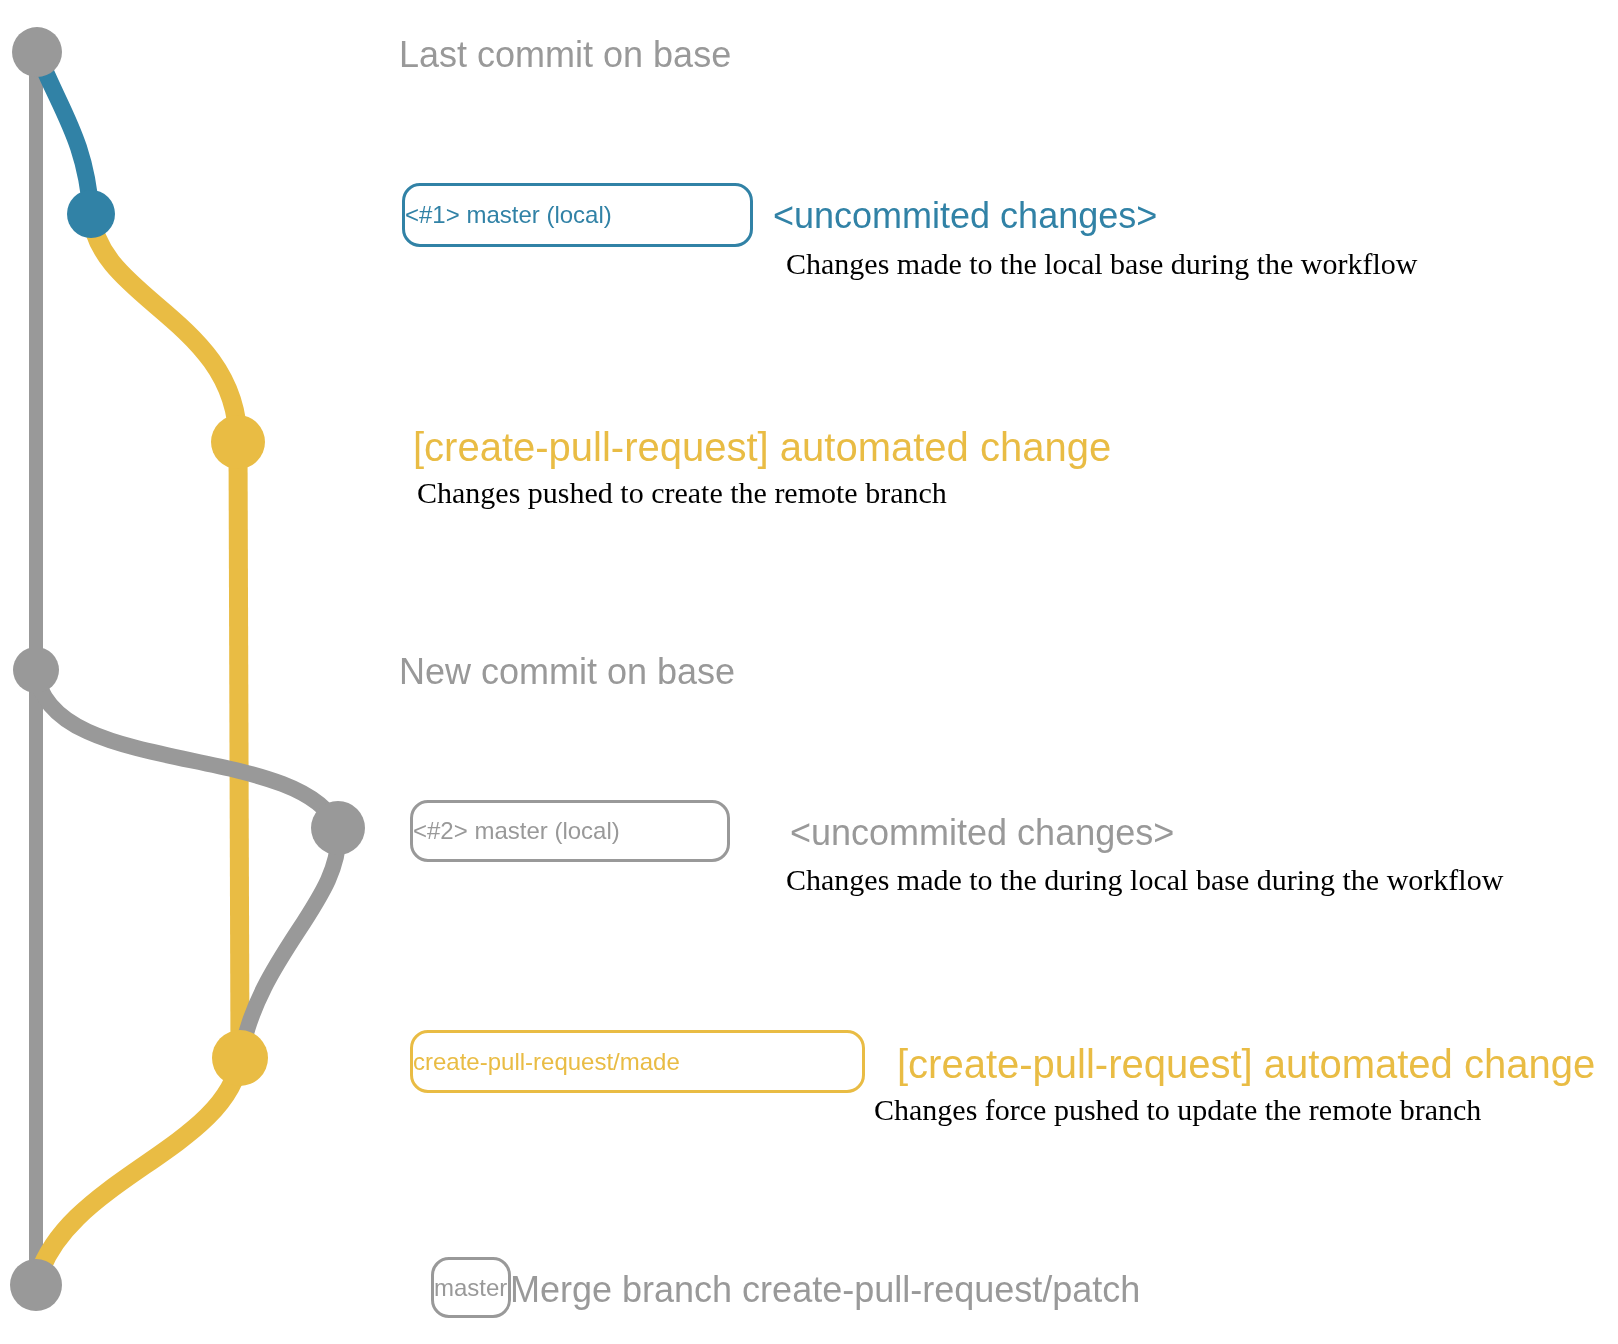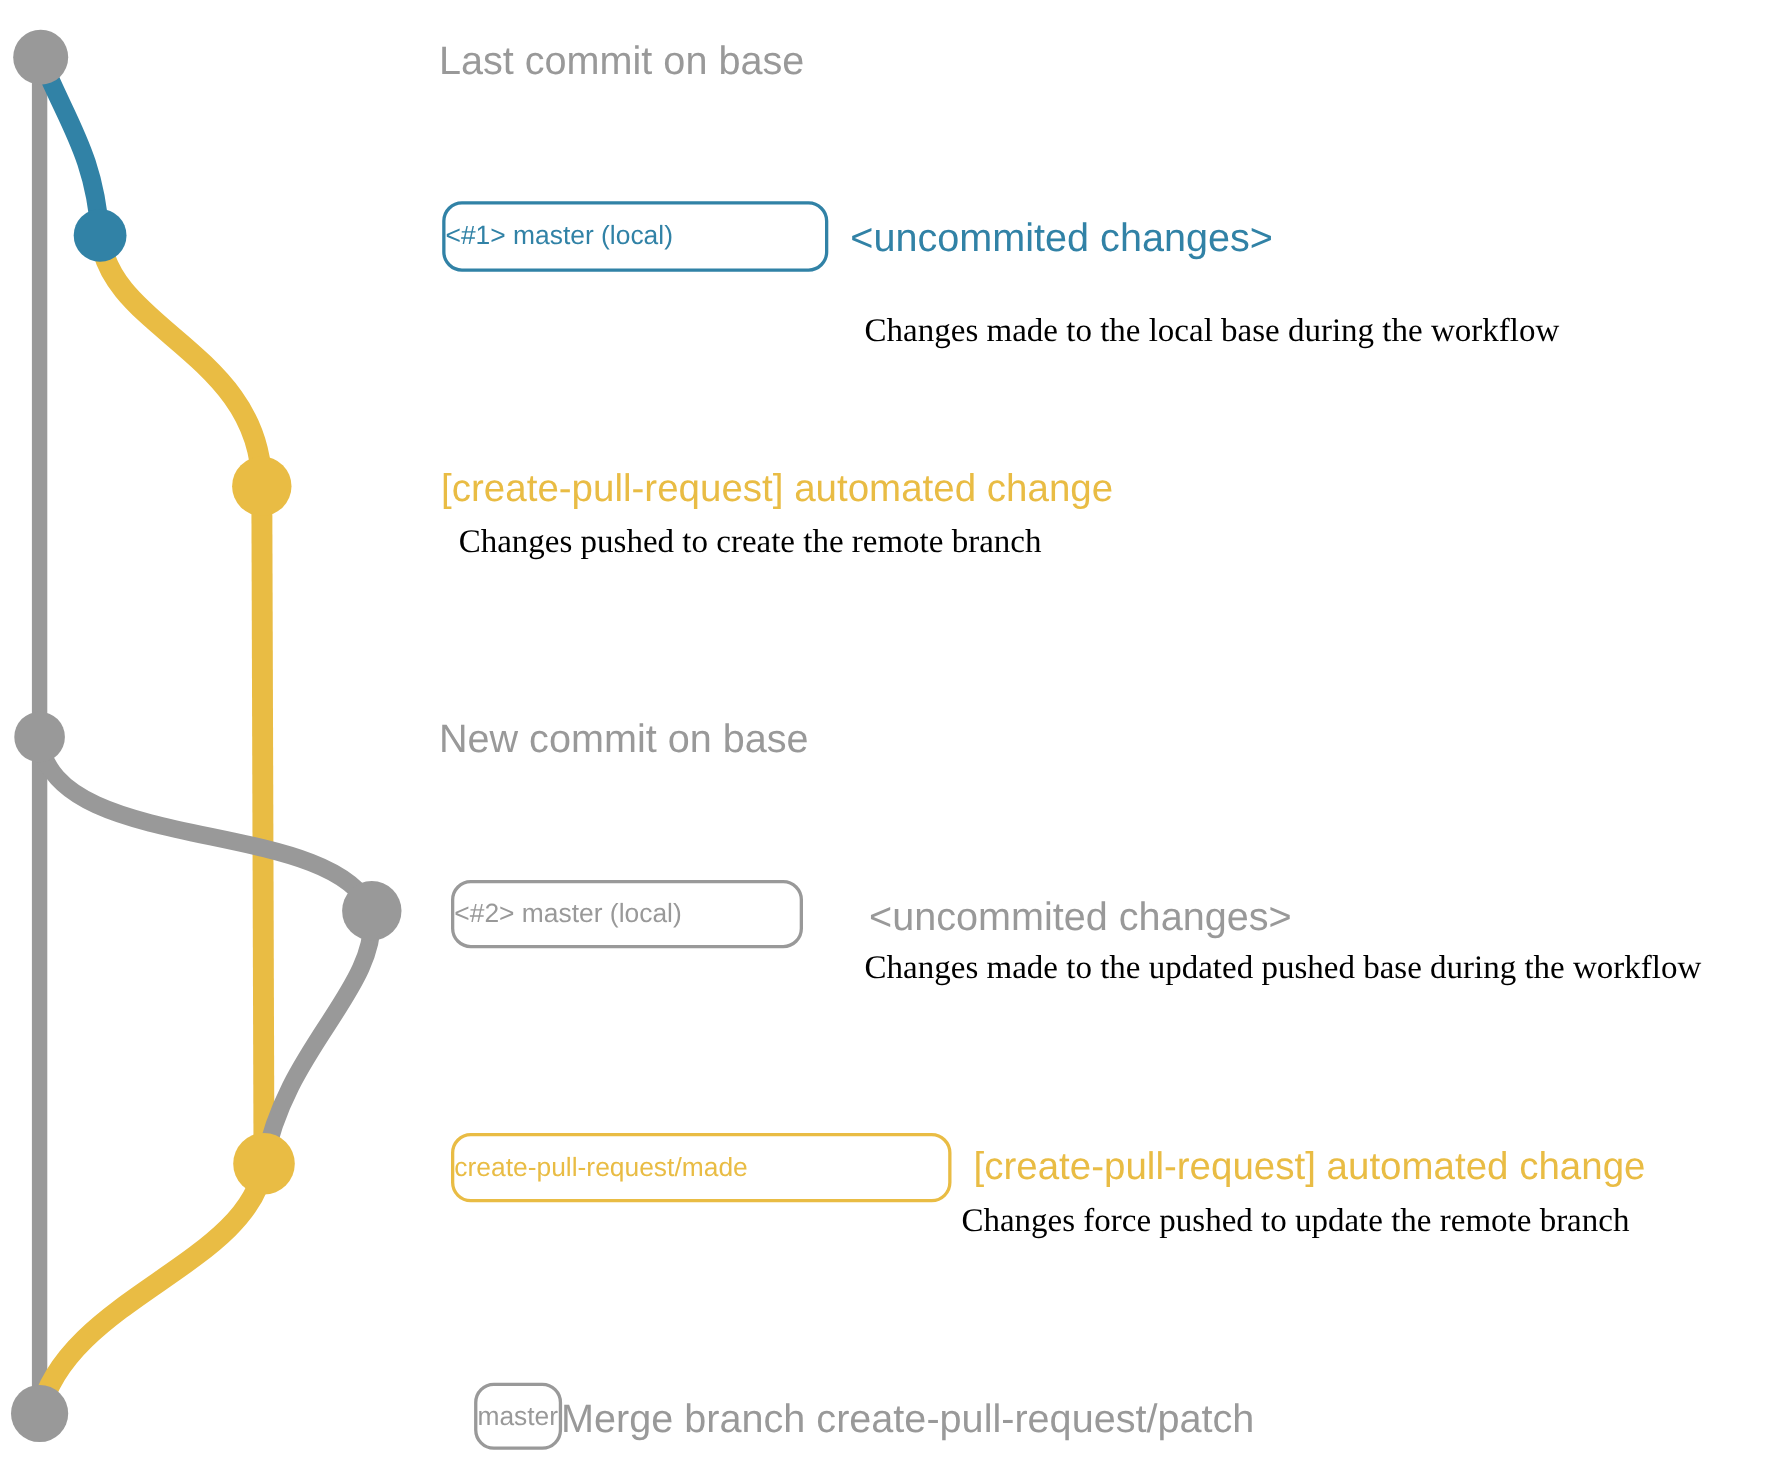"Changes made to the local" div.abs { margin-top: 37px -> none }
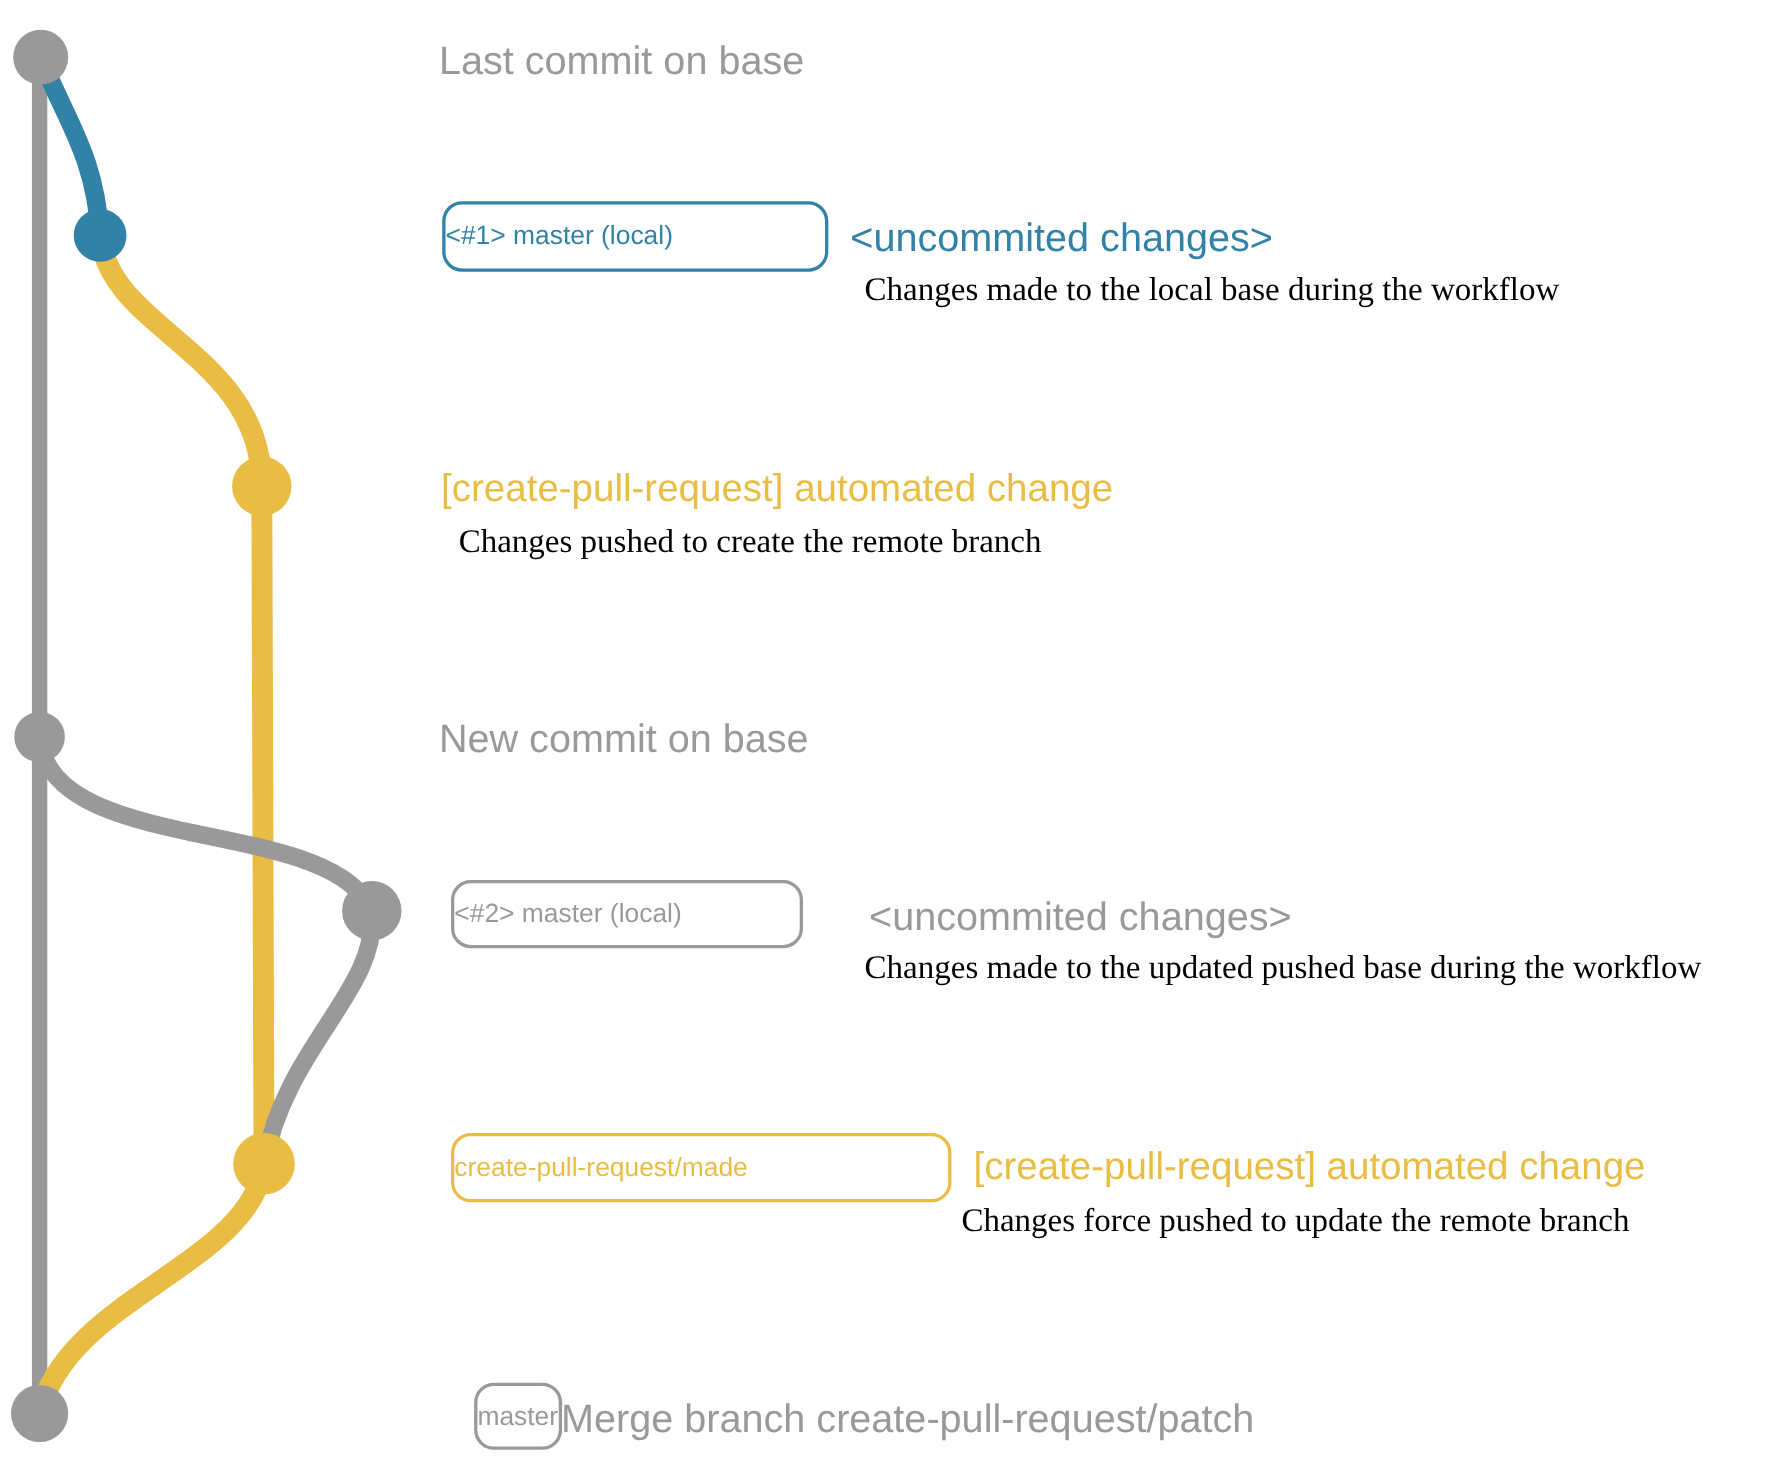"[create-pull-request] automated change" .yellow-label { font-size: 35px -> 40px; margin-left: none -> 12px }
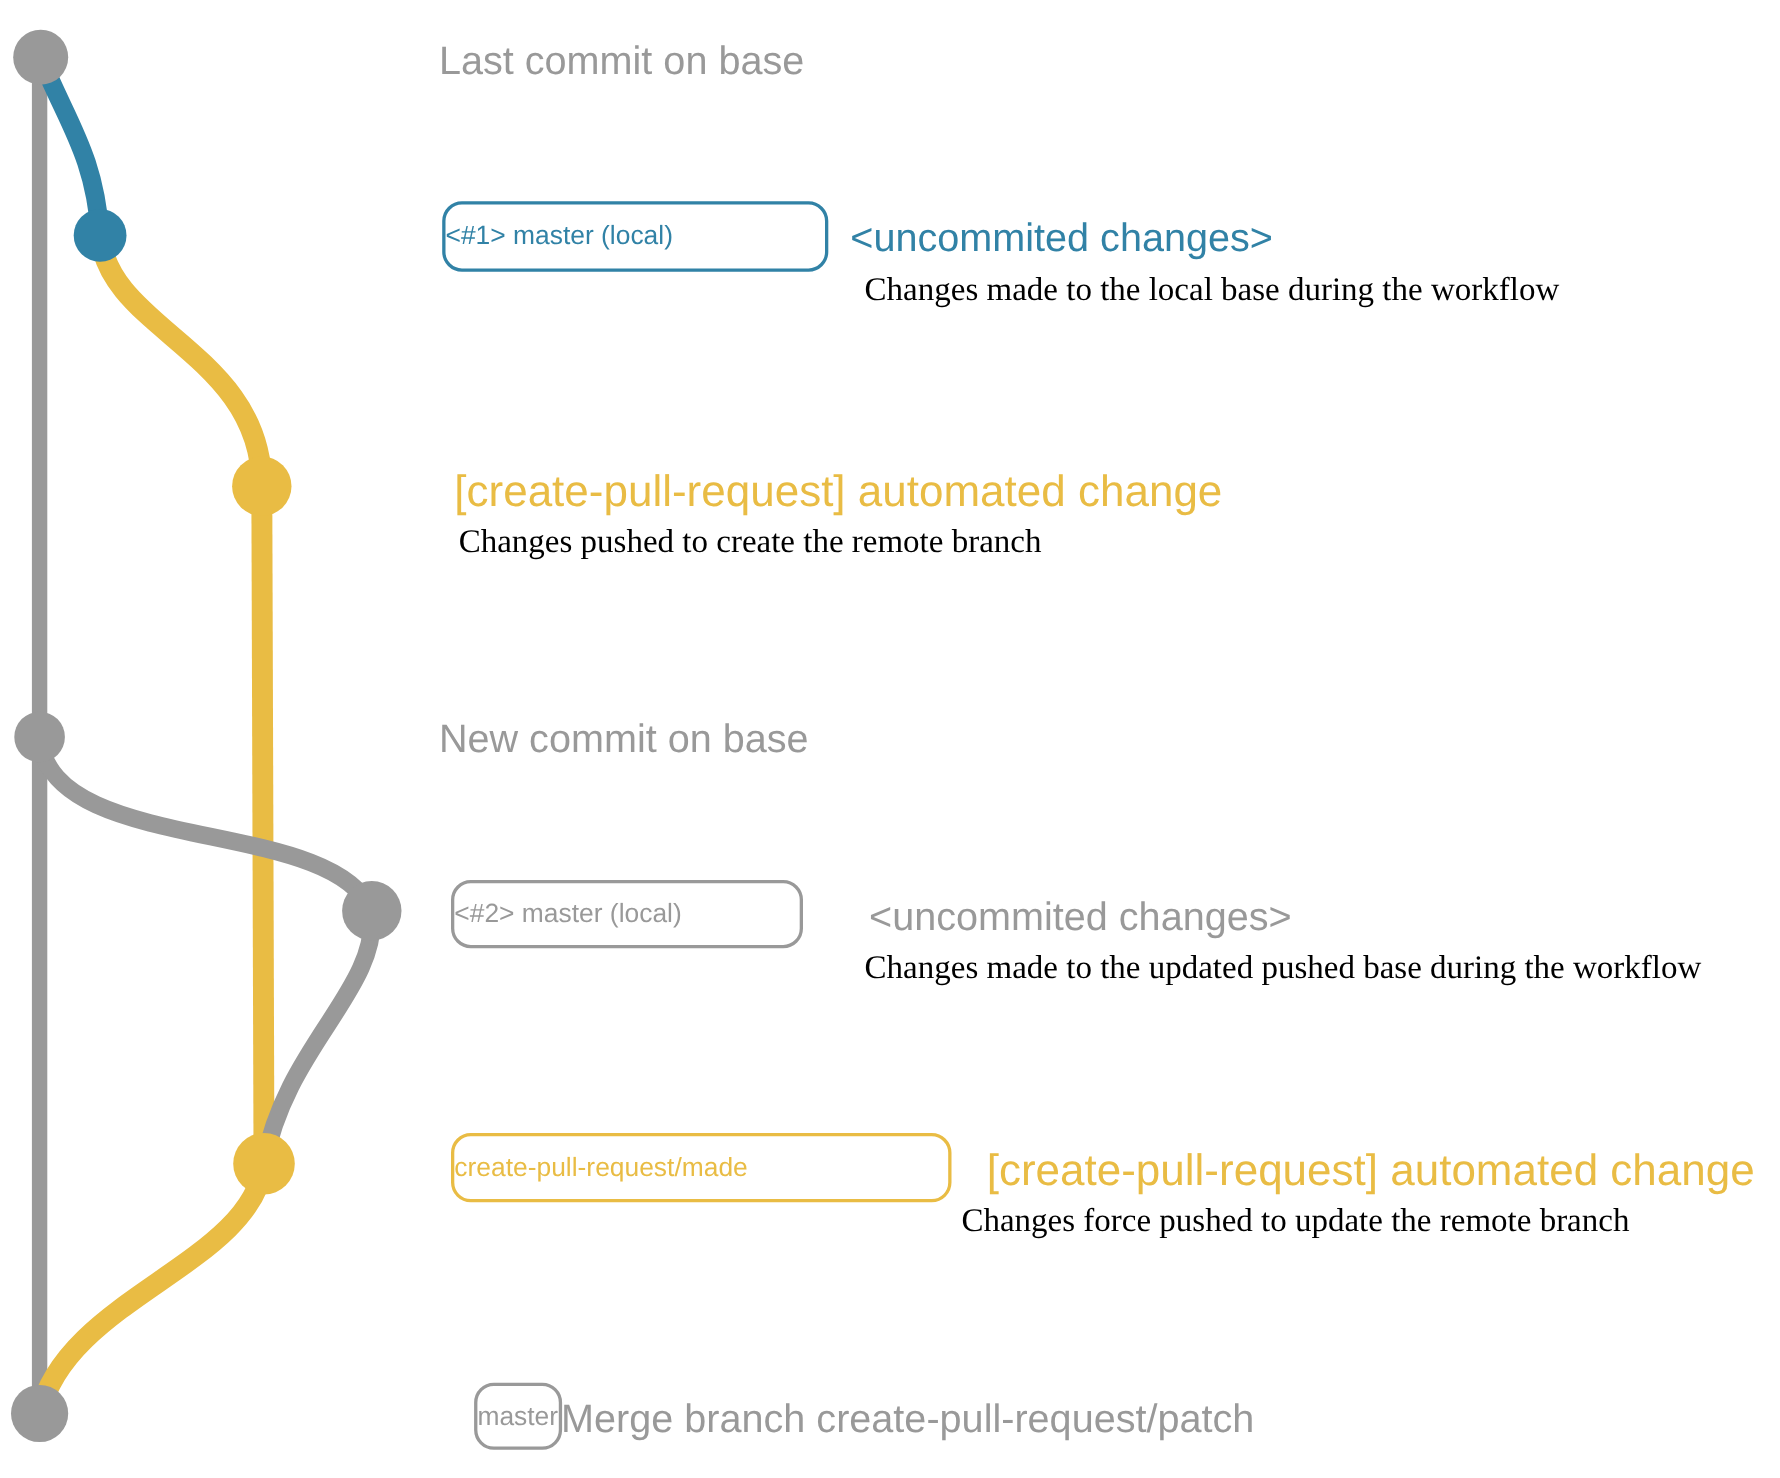"Changes made to the updated" div.abs { text: updated pushed -> during local }
